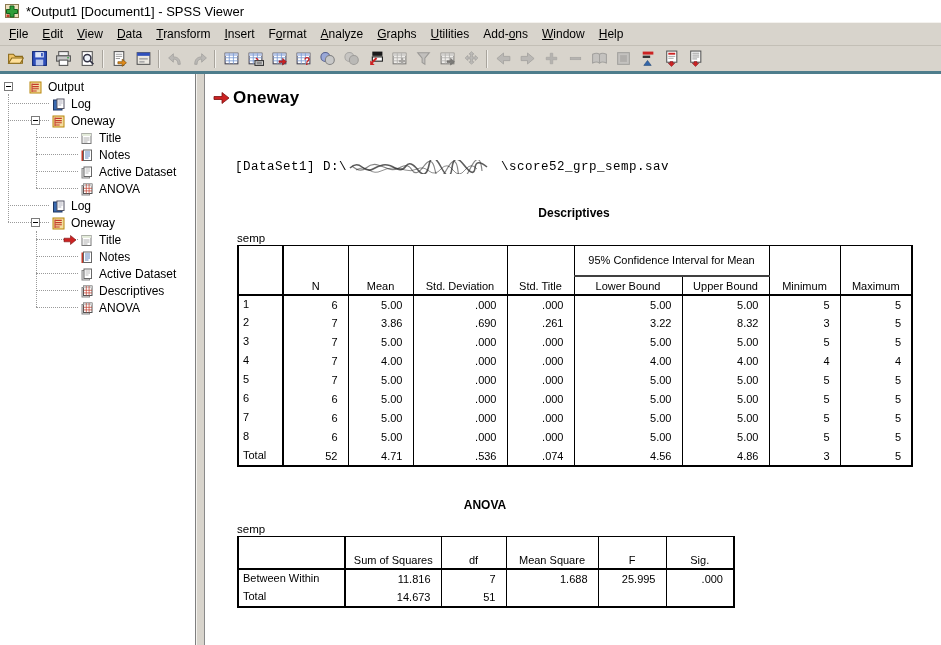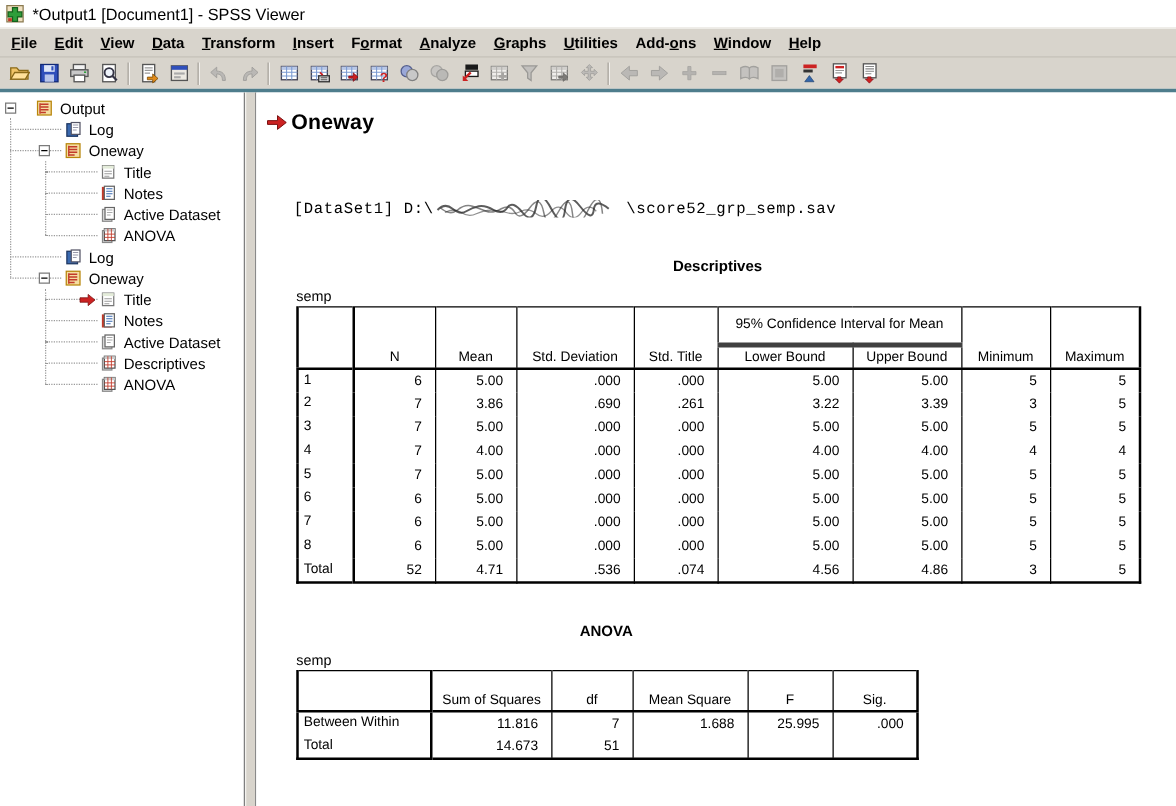"File" .menu-item { font-weight: bold -> none }
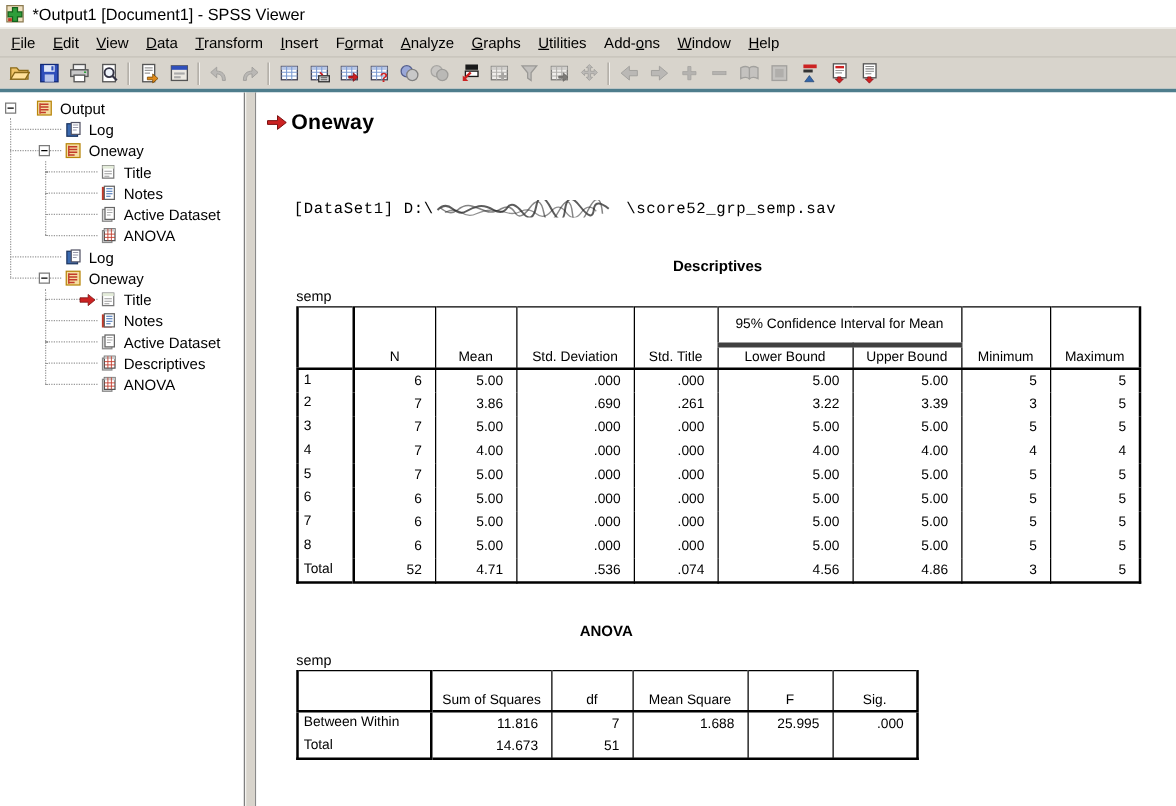"95% Confidence Interval for Mean" table.spss th.span-head { border-bottom: 4px solid #404040 -> 2px solid #404040 }
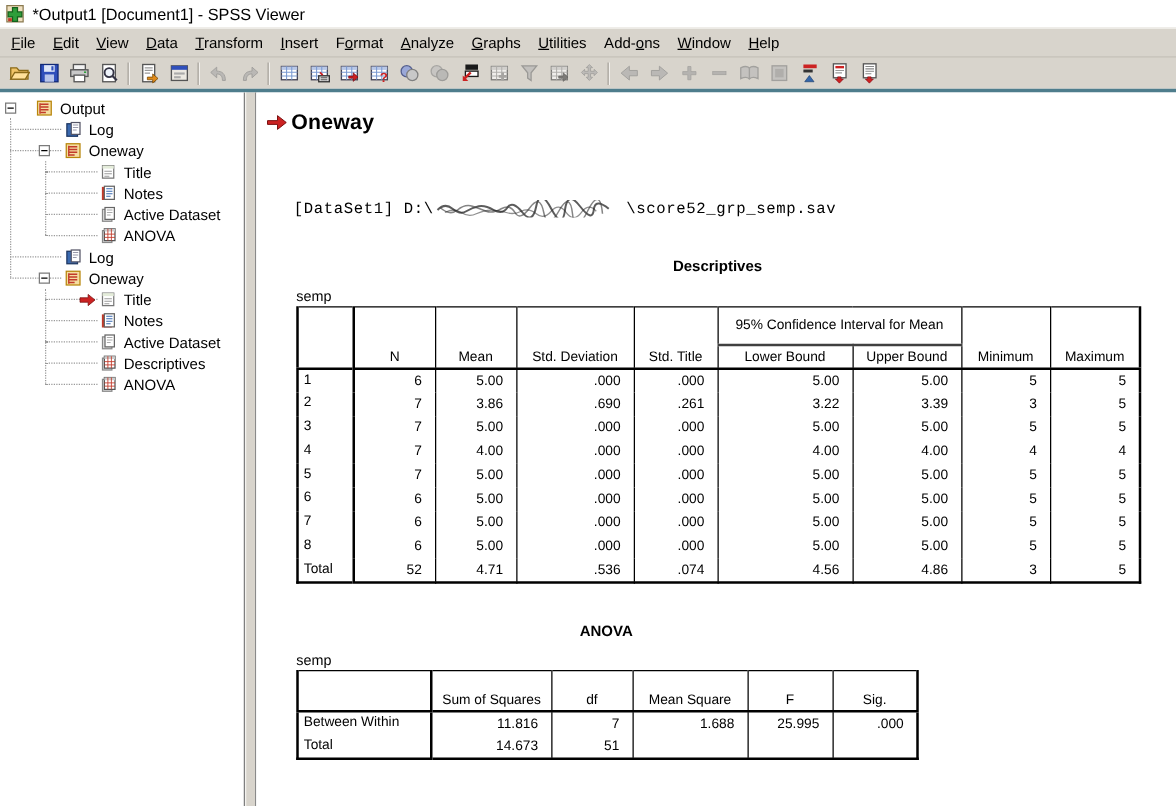"3.39" td { text: 3.39 -> 8.32 }
